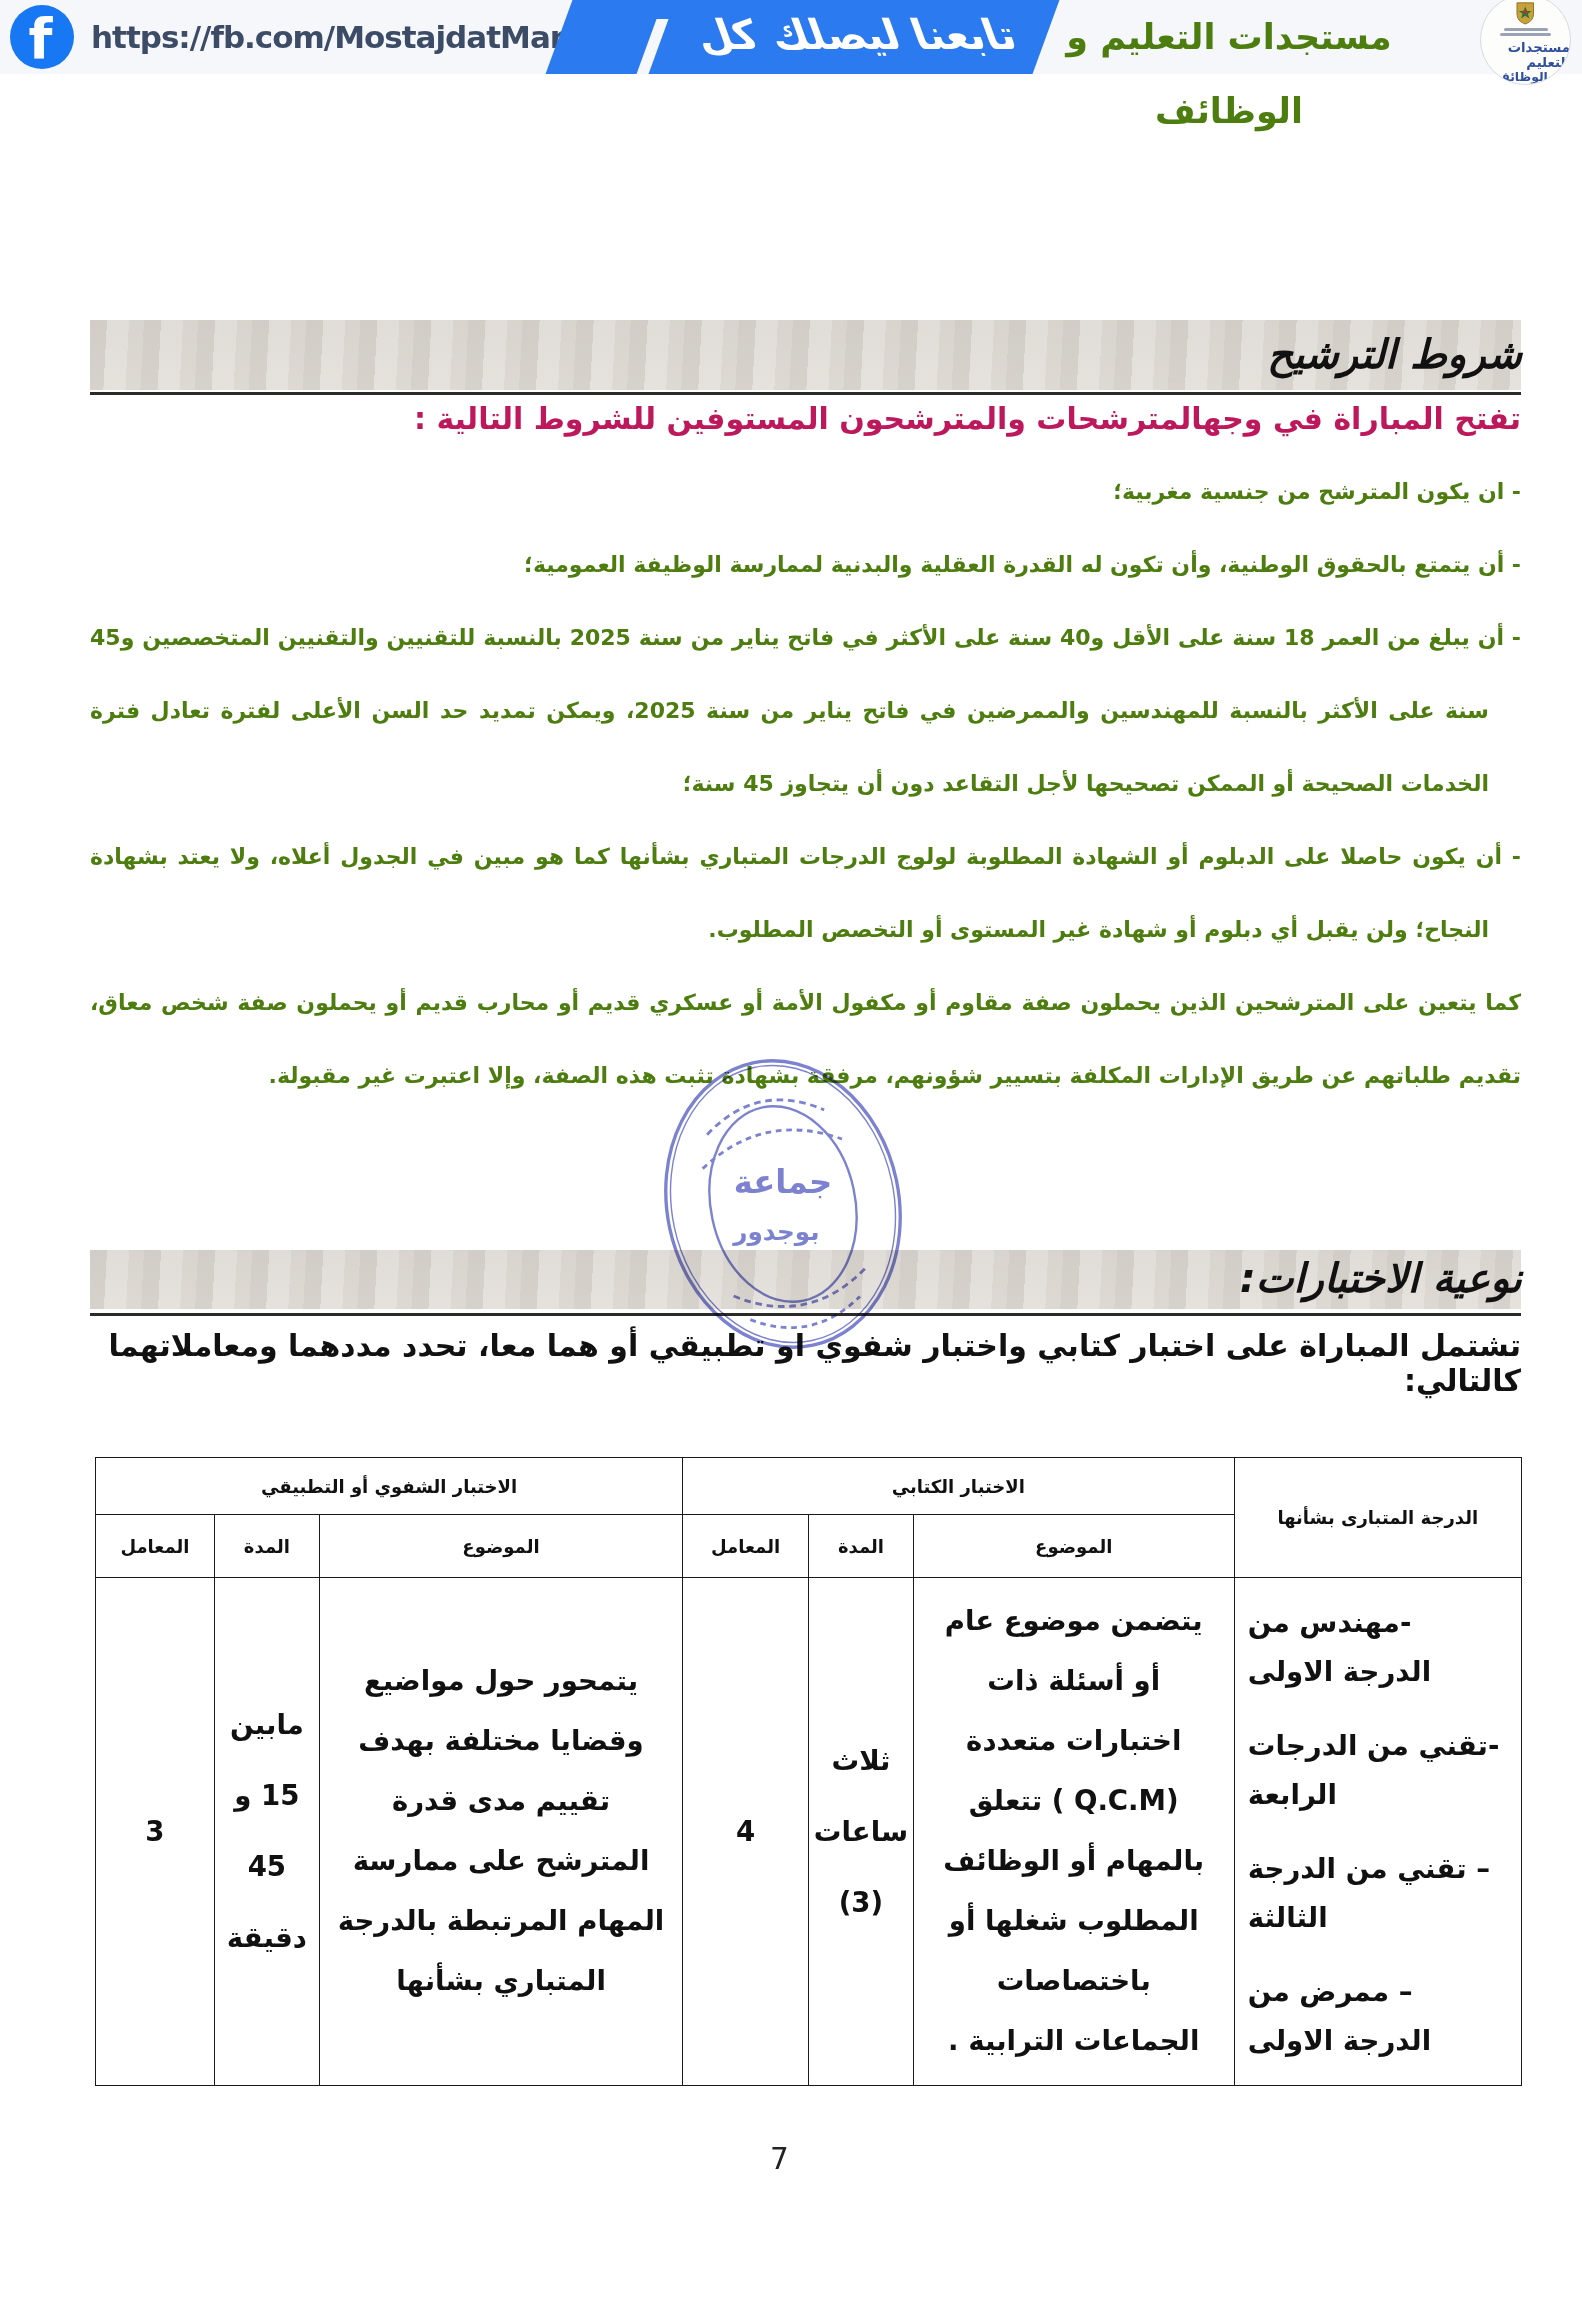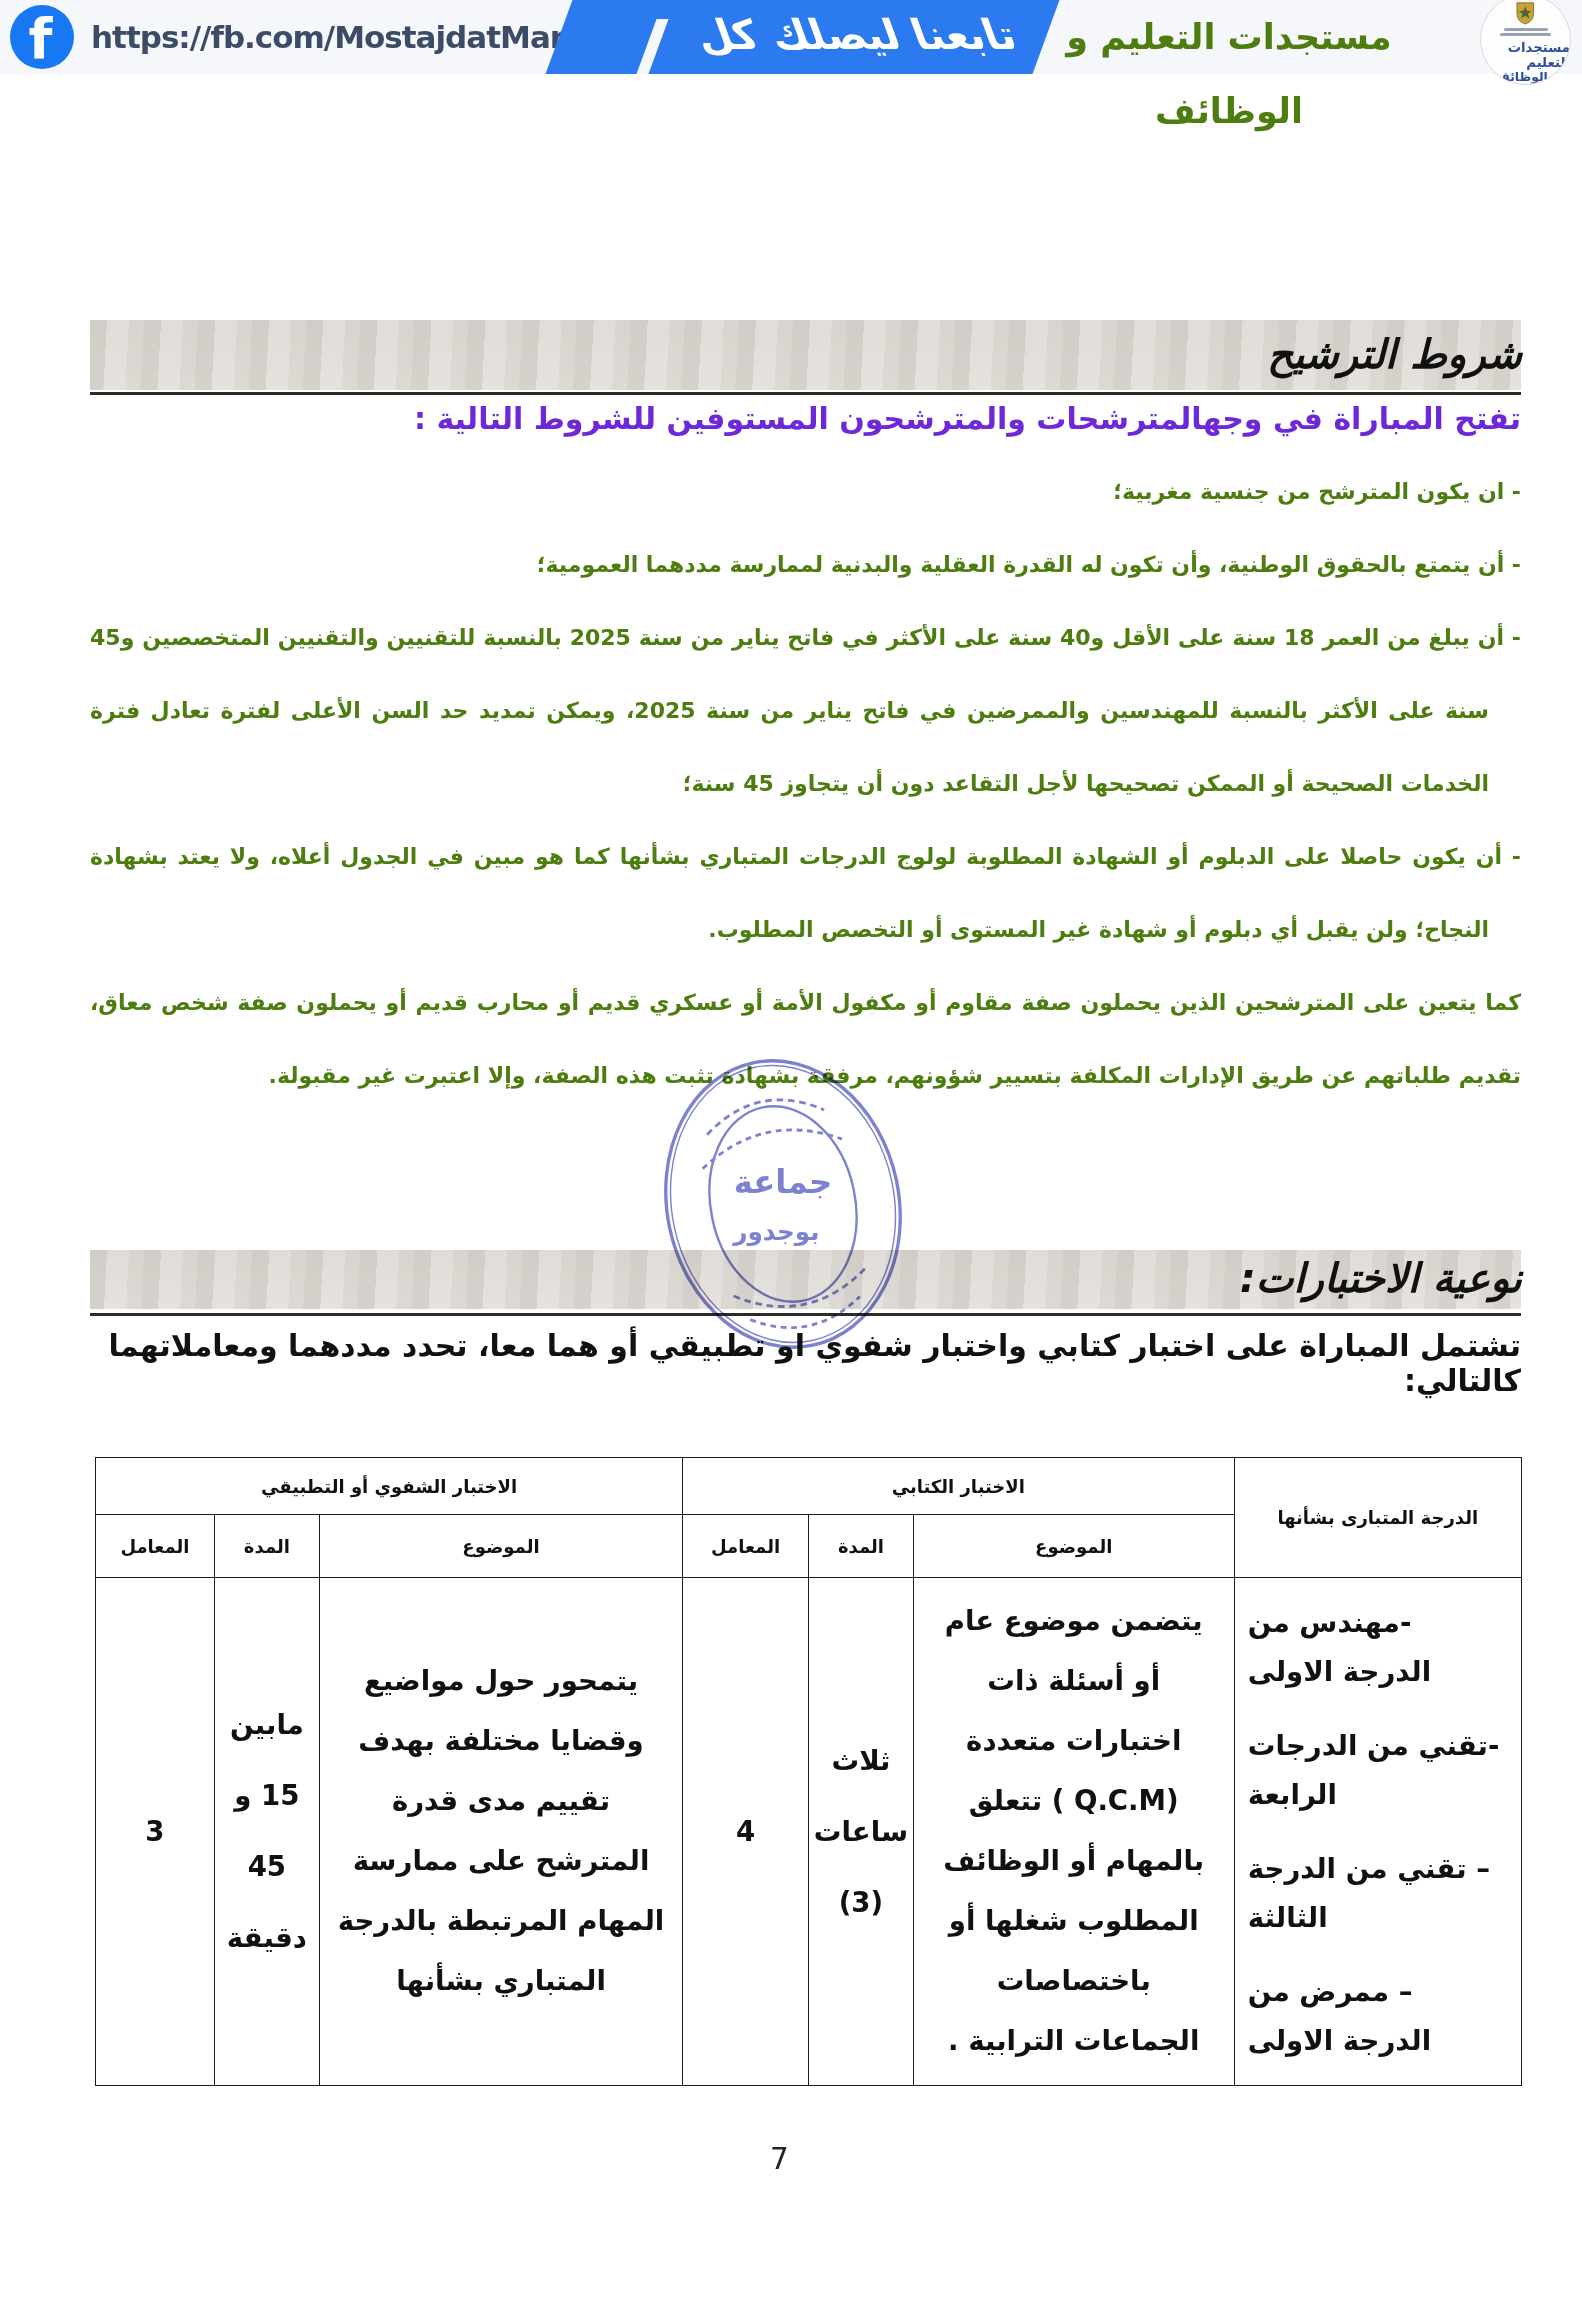"تفتح المباراة في وجهالمترشحات والمترشحون" .intro { color: #6d28d9 -> #be185d }
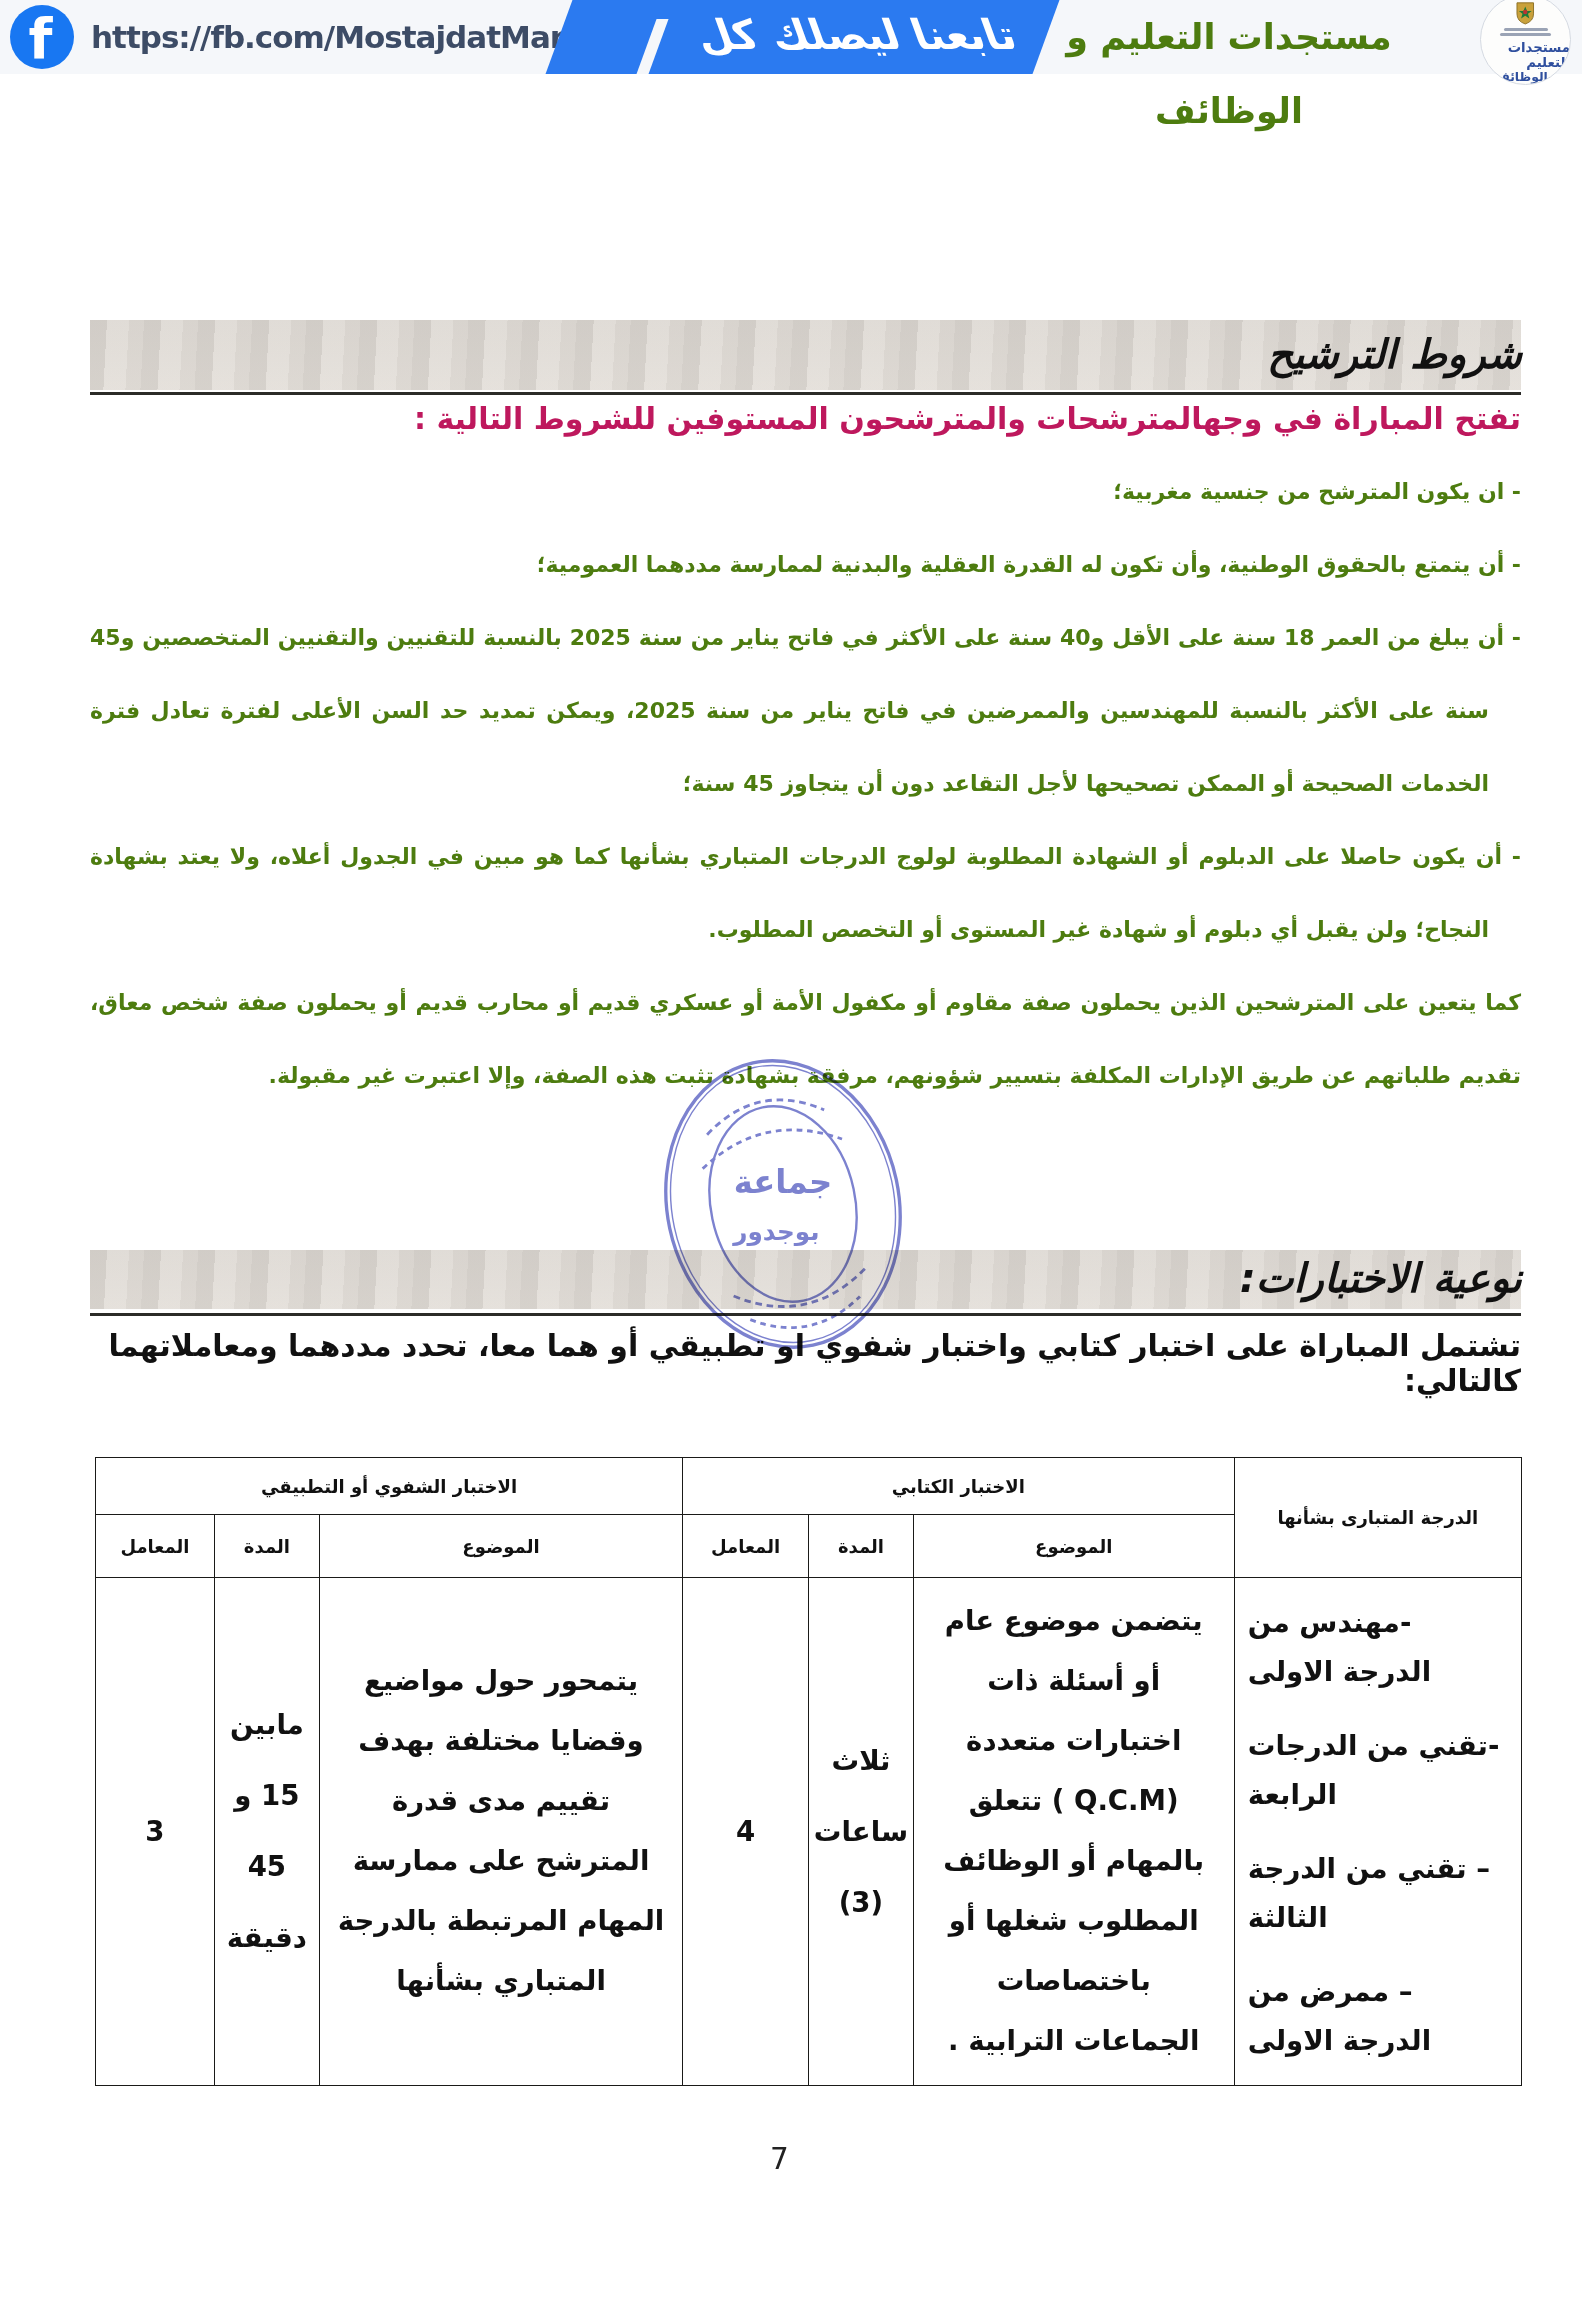"- أن يتمتع بالحقوق الوطنية،" div.li { text: مددهما -> الوظيفة }
